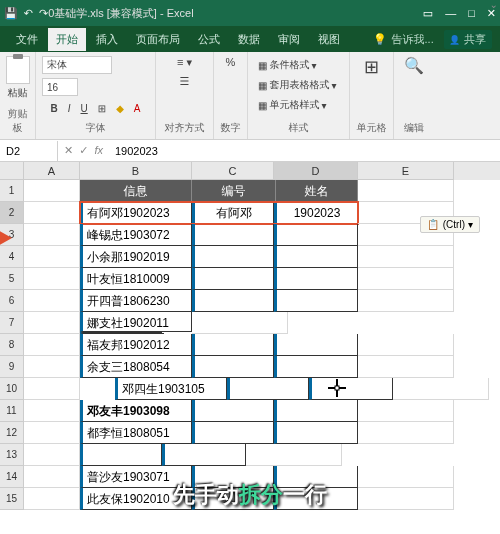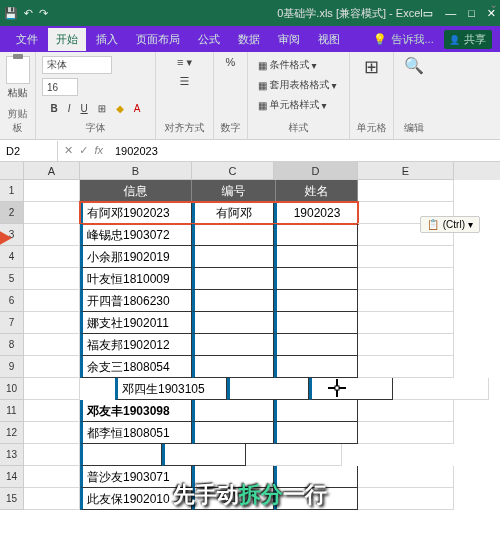"0基础学.xls [兼容模式] - Excel" .tfile { text-align: right -> left }
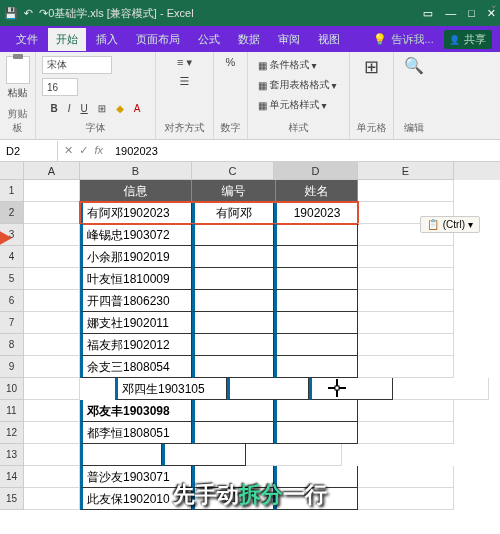"文件" .menubar { background: #6d28d9 -> #14532d }
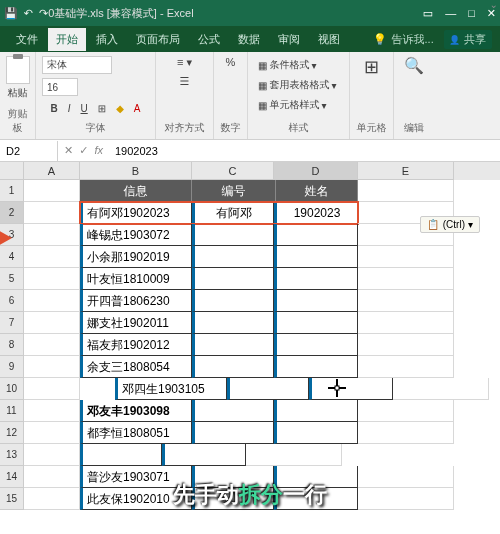"娜支社1902011" div { flex-direction: none -> column }
